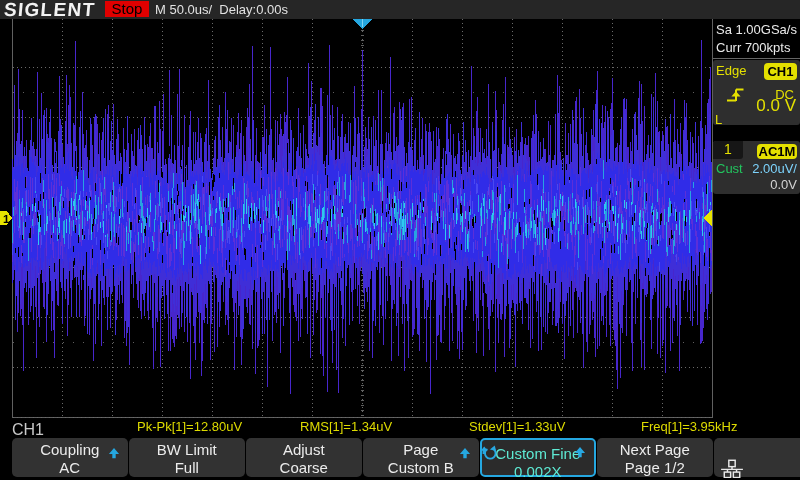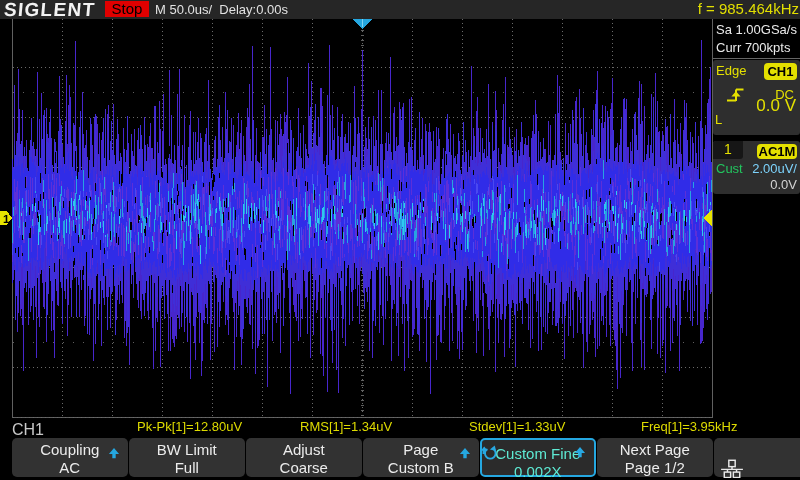"f = 985.464kHz" div { html: <div>f = 985.464kHz</div> -> none }
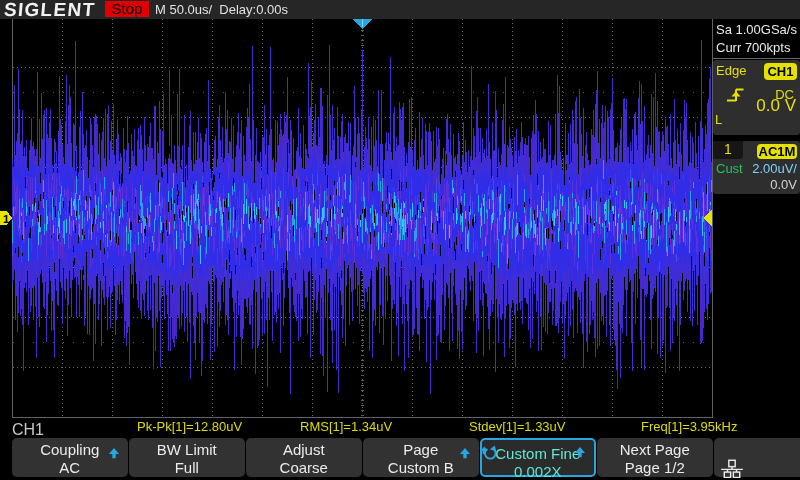"Edge" div.panel { height: 75px -> 65px }
